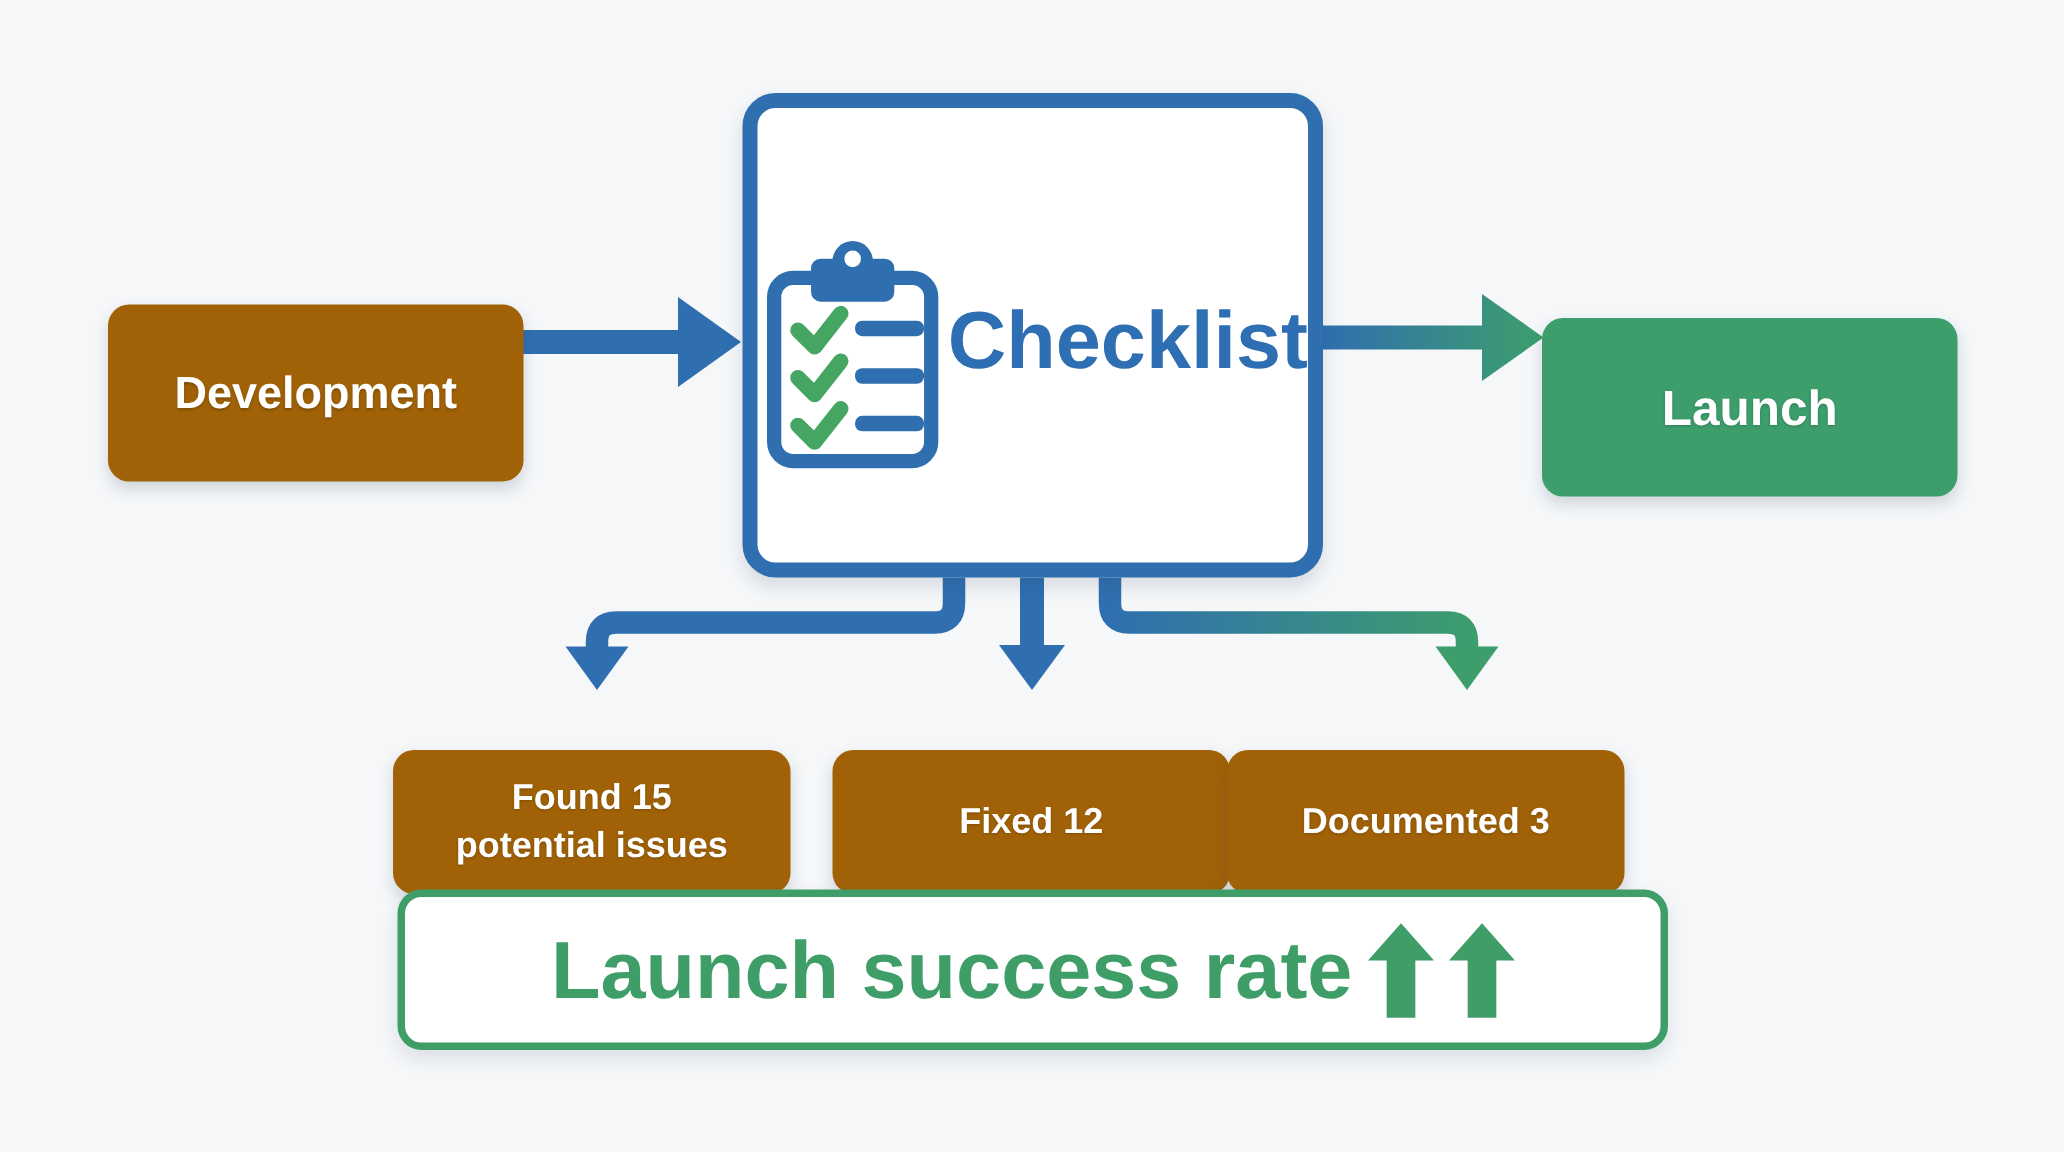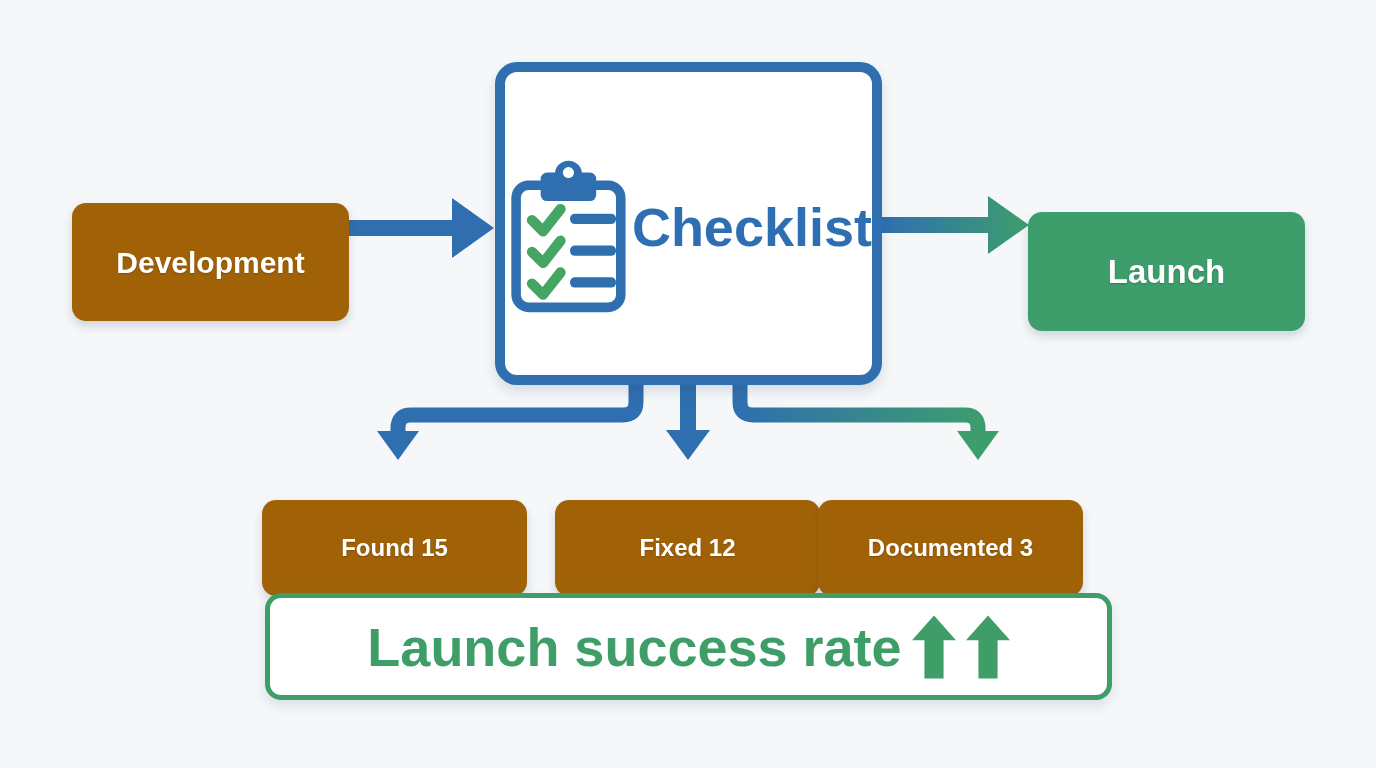"potential issues" span { html: none -> <span>potential issues</span> }
